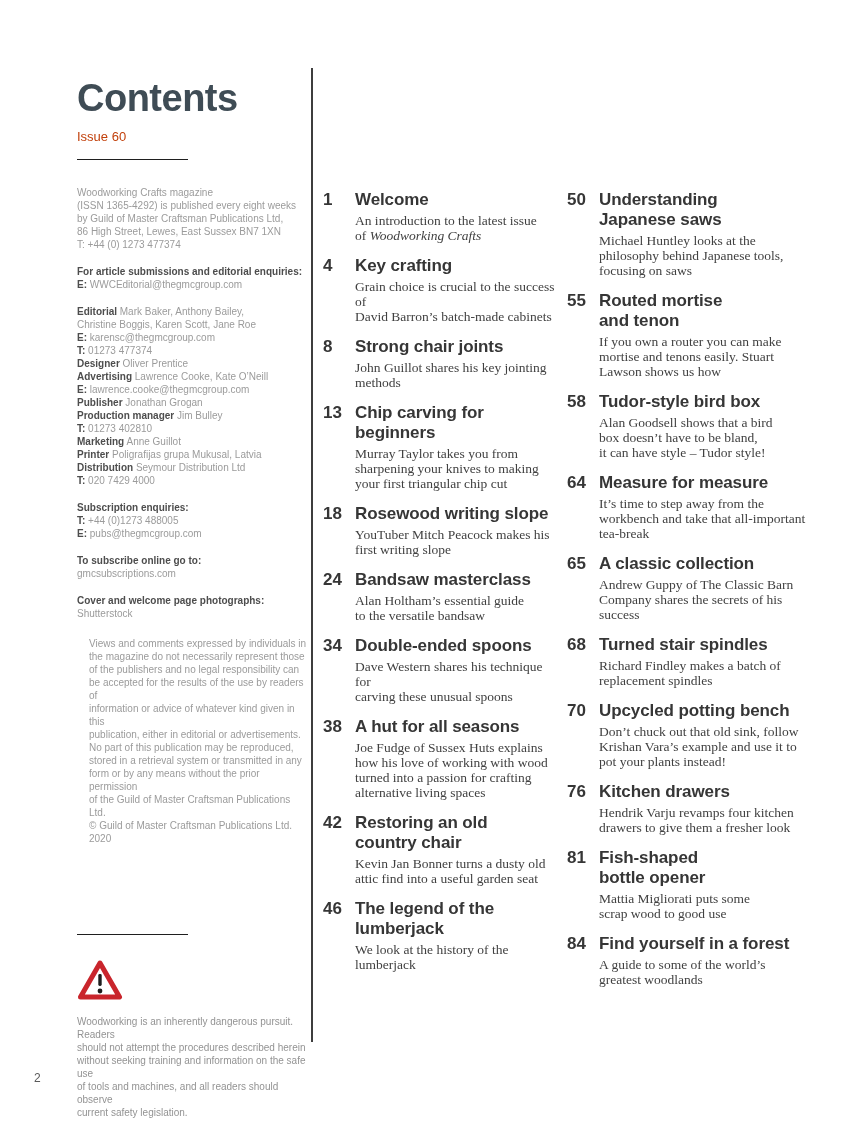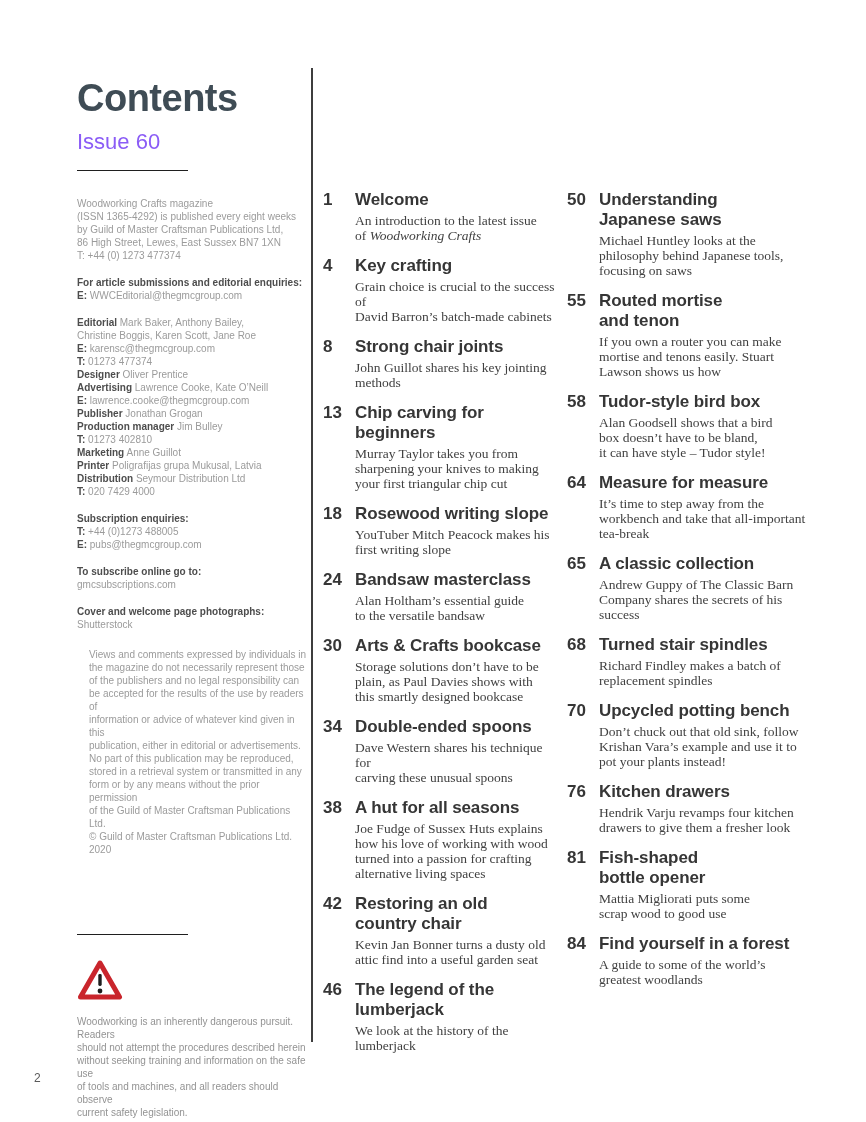"Issue 60" .issue-label { color: #8b5cf6 -> #c2410c; font-size: 22px -> 13px }
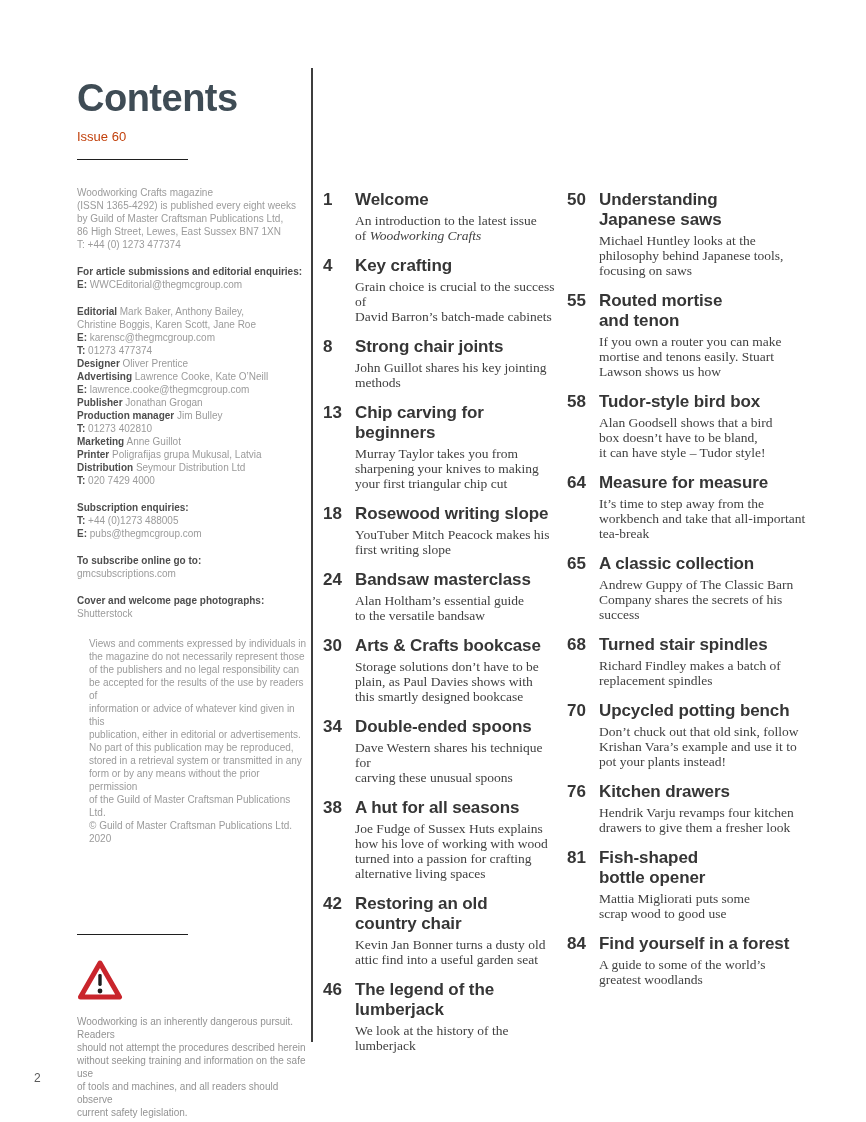"30" div.entry { html: <div> <div>30</div> <div> <h3>Arts &amp; Crafts bookcase</h3> <p><span>Storage solutions don’t have to be plain, as Paul Davies shows with this smartly designed bookcase</span><em></em></p> </div> </div> -> none }
